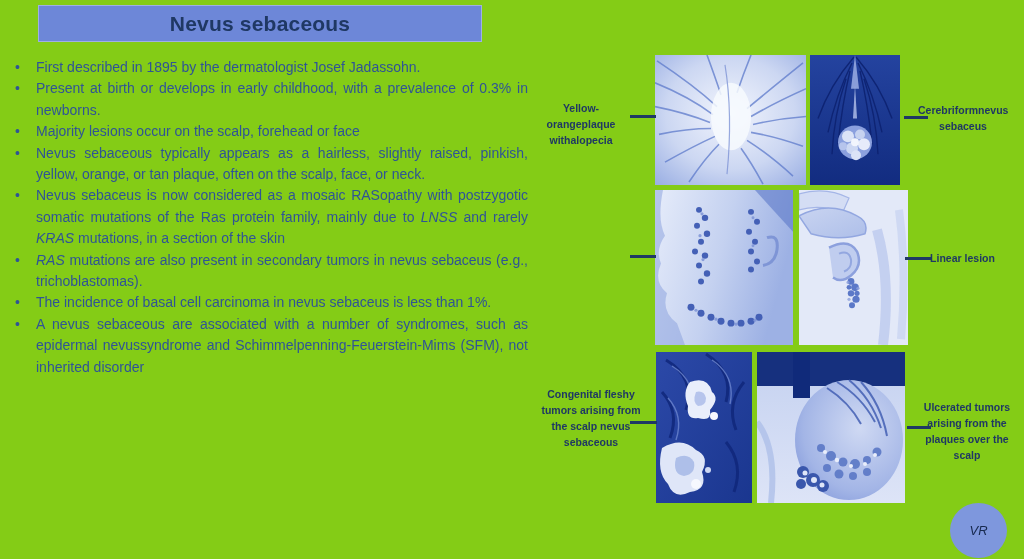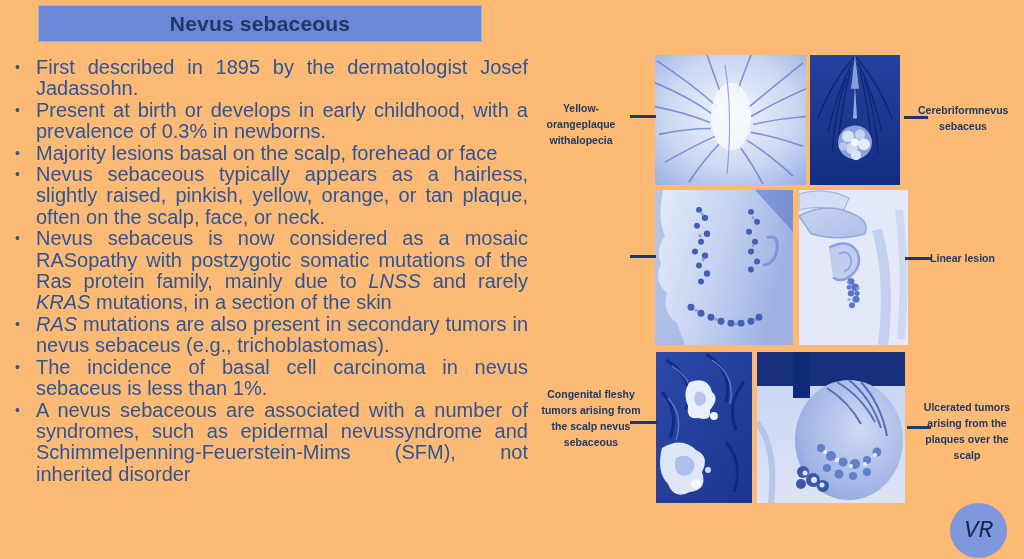"Nevus sebaceous" .slide { background: #fdba74 -> #84cc16 }
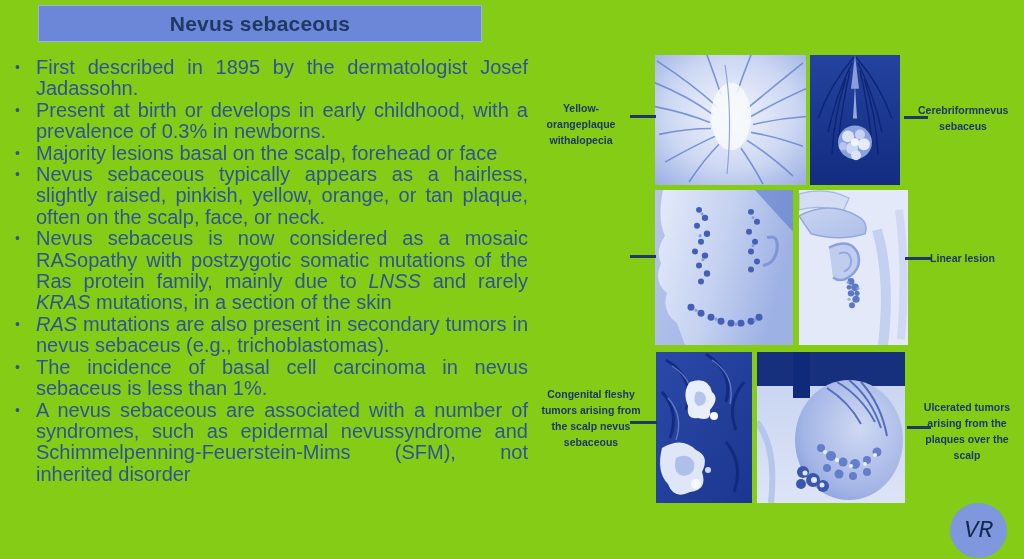"First described in 1895 by" .bullets li { font-size: 20px -> 14px }
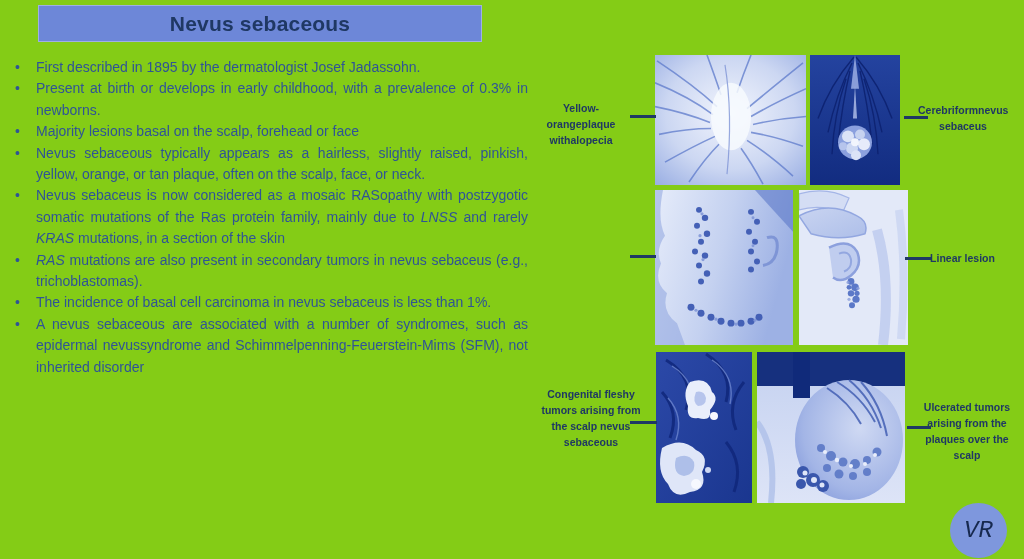"Majority lesions basal on the" span { text: basal -> occur }
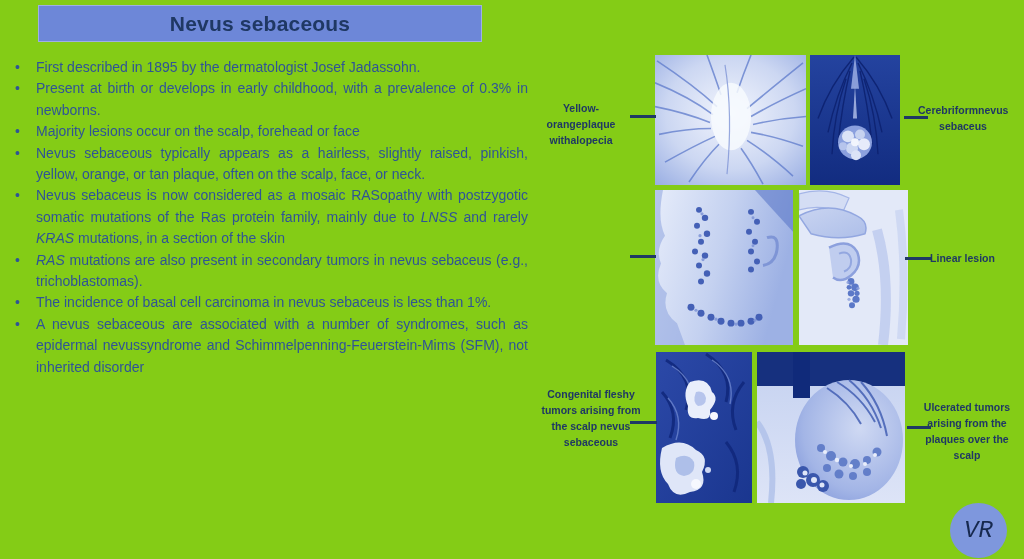"VR" .logo span { font-family: Liberation Mono, monospace -> Liberation Sans, sans-serif; font-size: 24px -> 13px }
